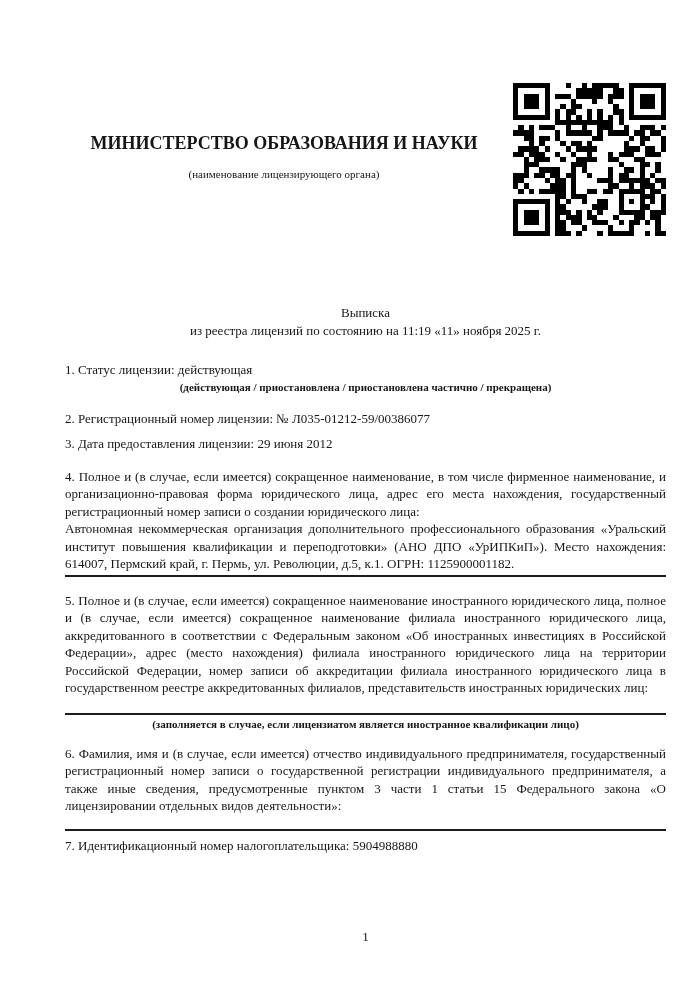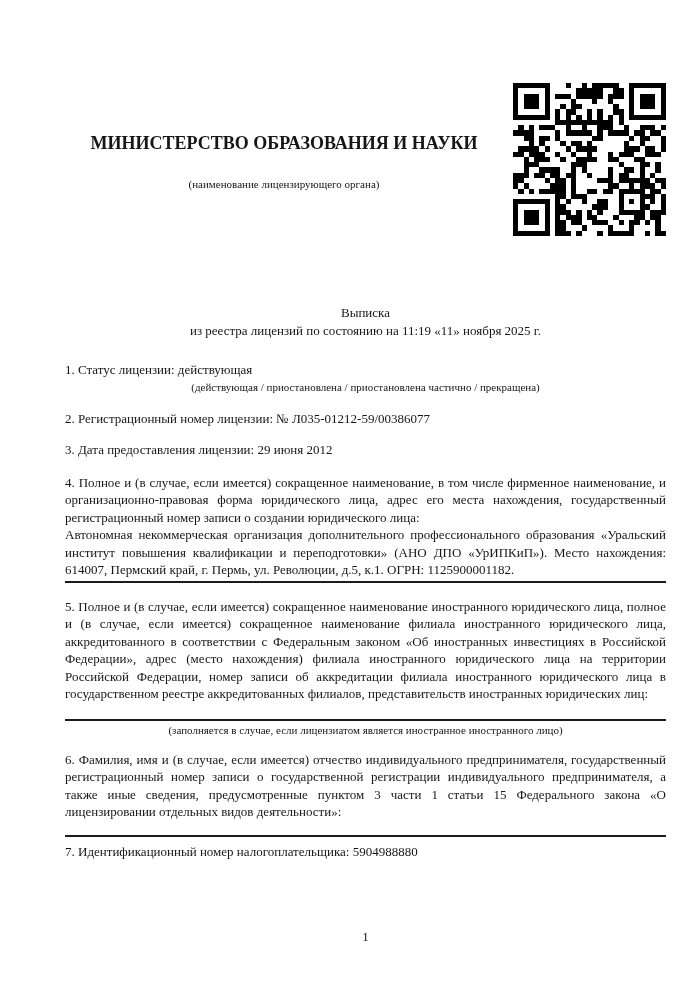"(наименование лицензирующего органа)" .org-caption { margin-top: 20px -> 10px }
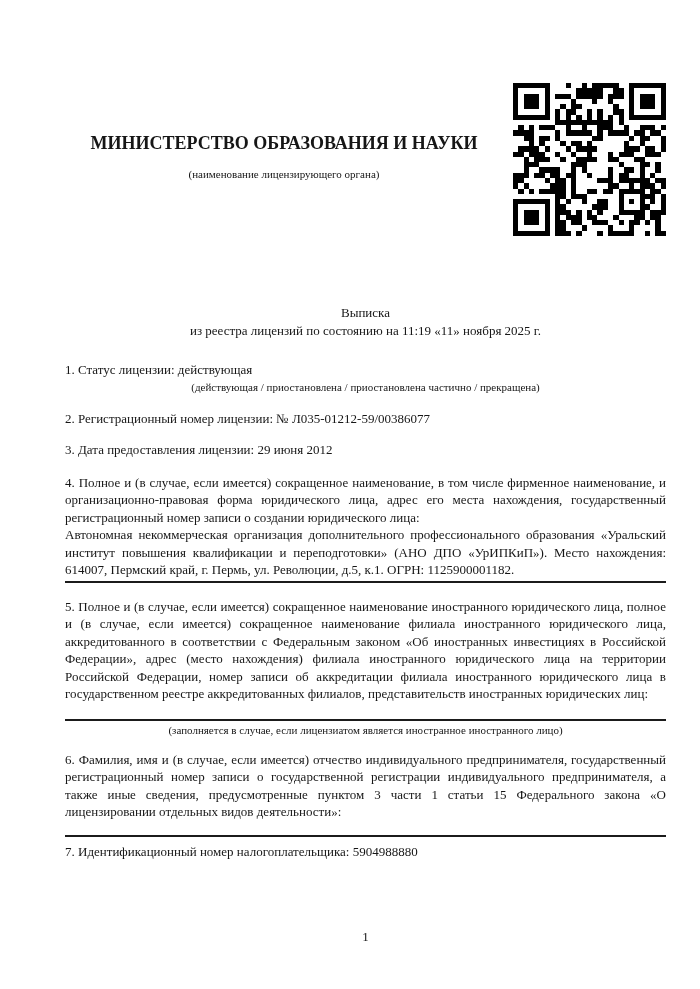"(действующая / приостановлена /" .caption { font-weight: none -> bold }
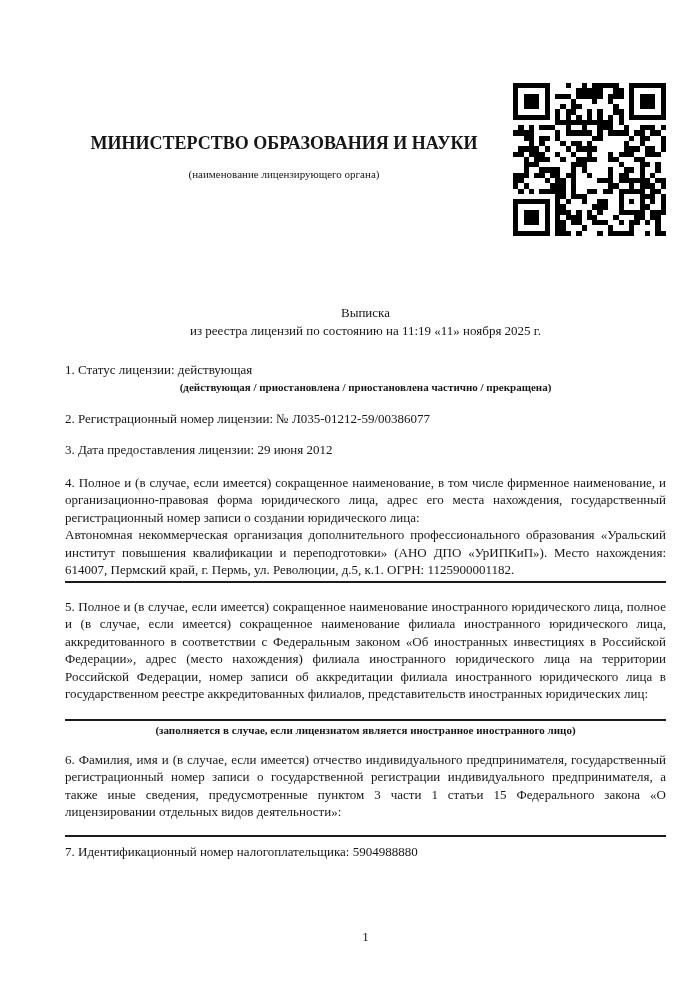"3. Дата предоставления лицензии: 29" .mt14 { margin-top: 14px -> 8px }
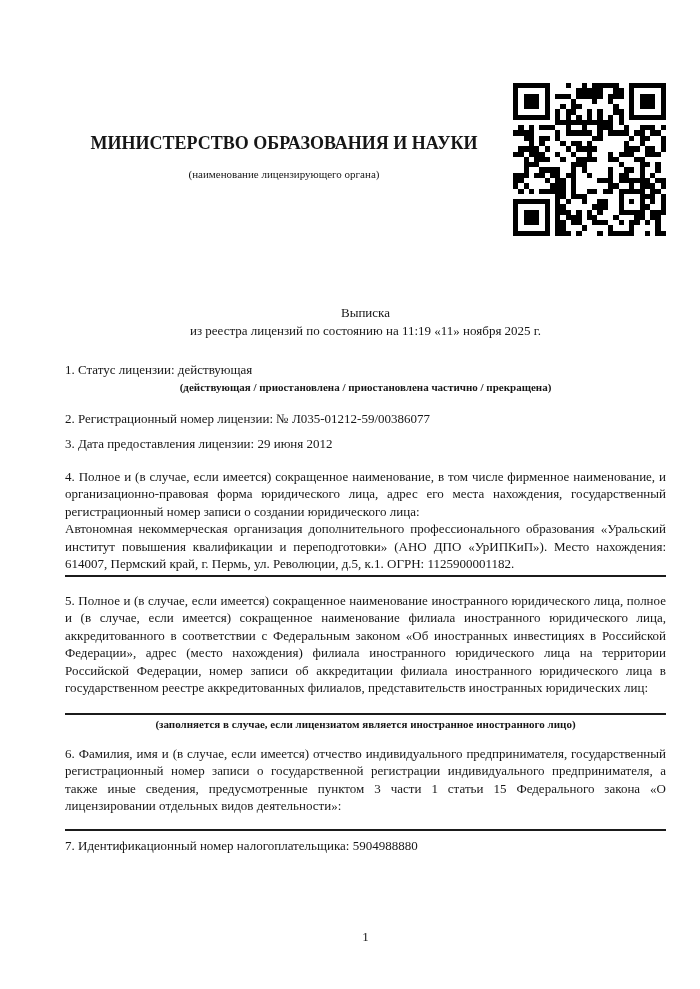"(заполняется в случае, если лицензиатом" div.caption { text: иностранного -> квалификации }
